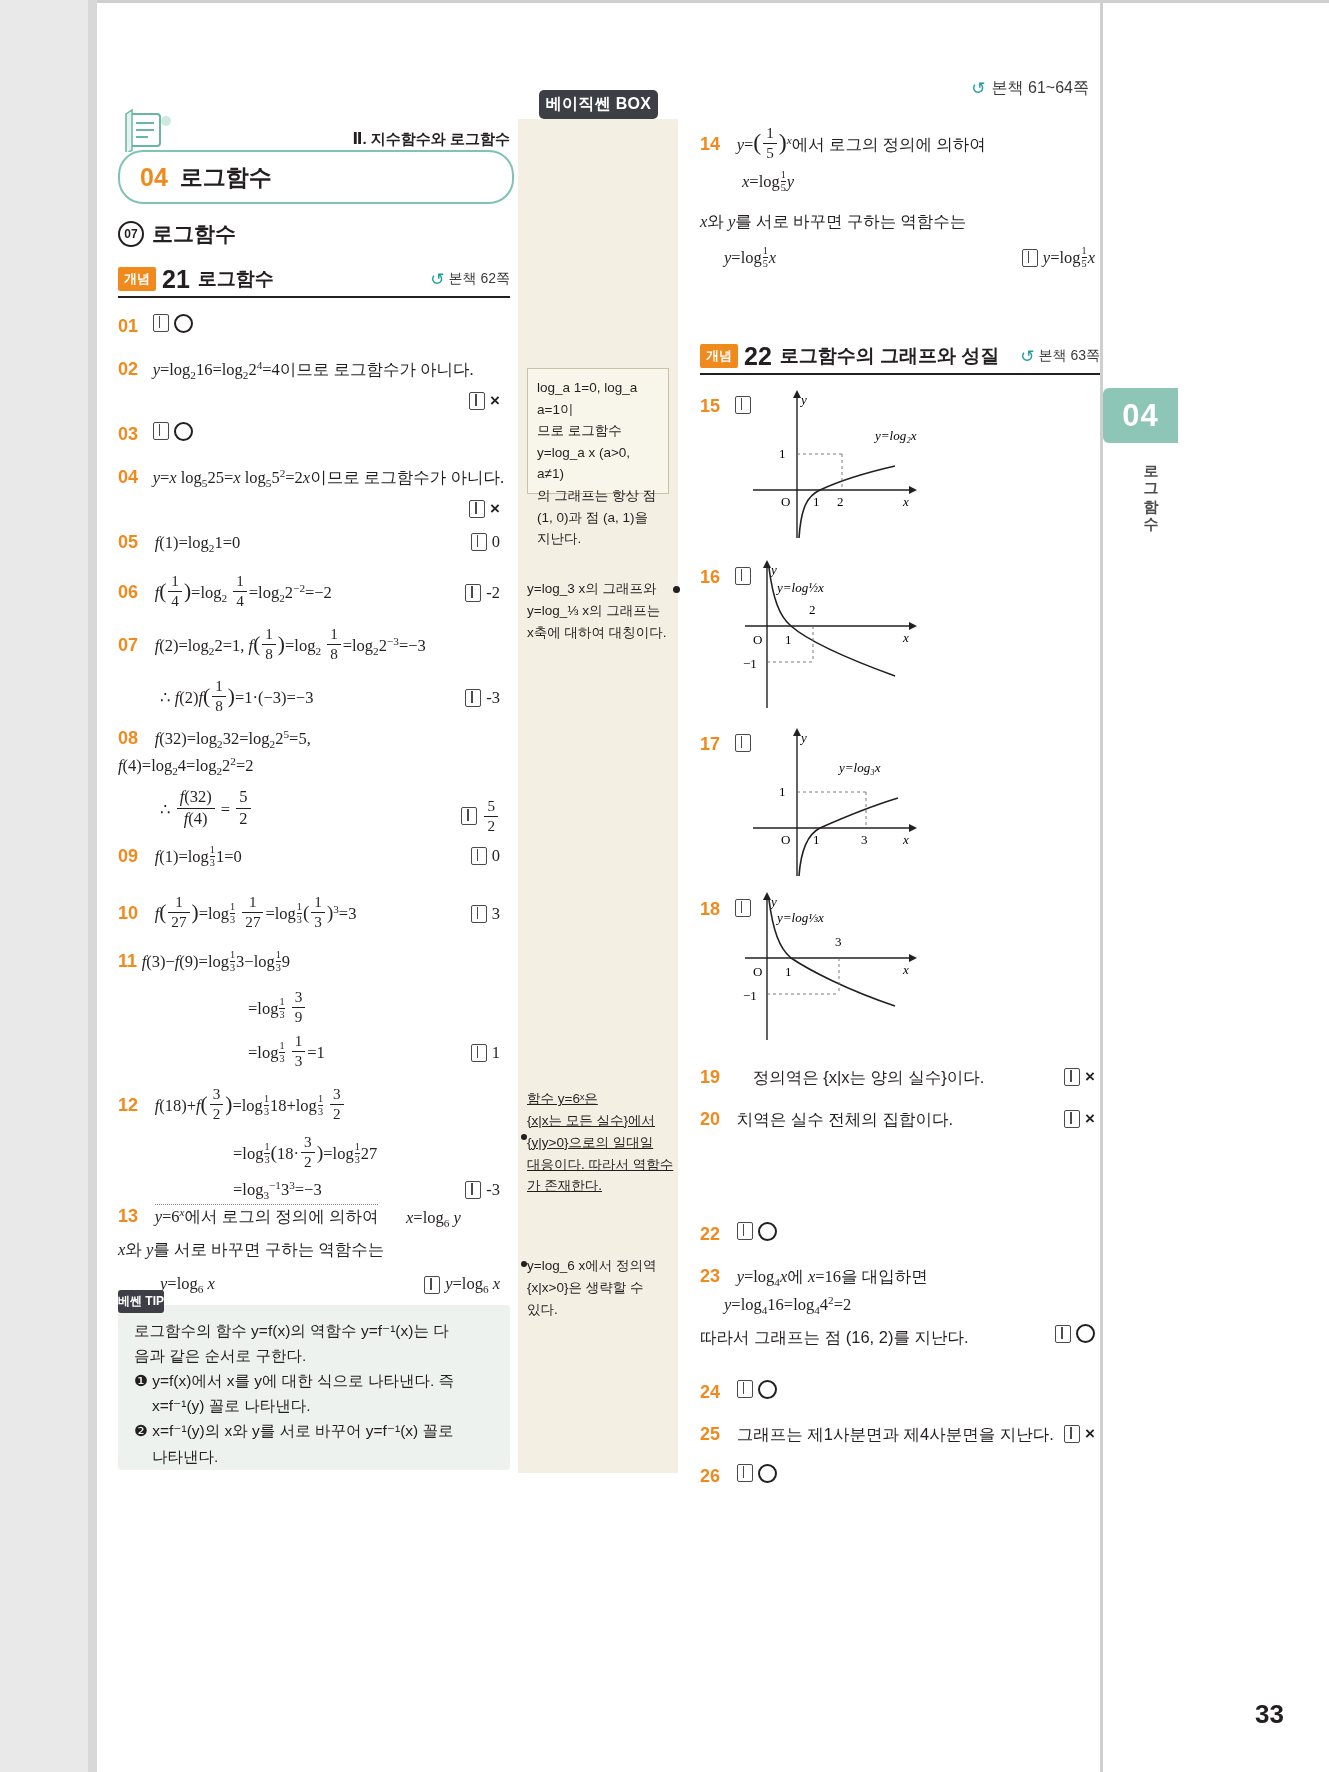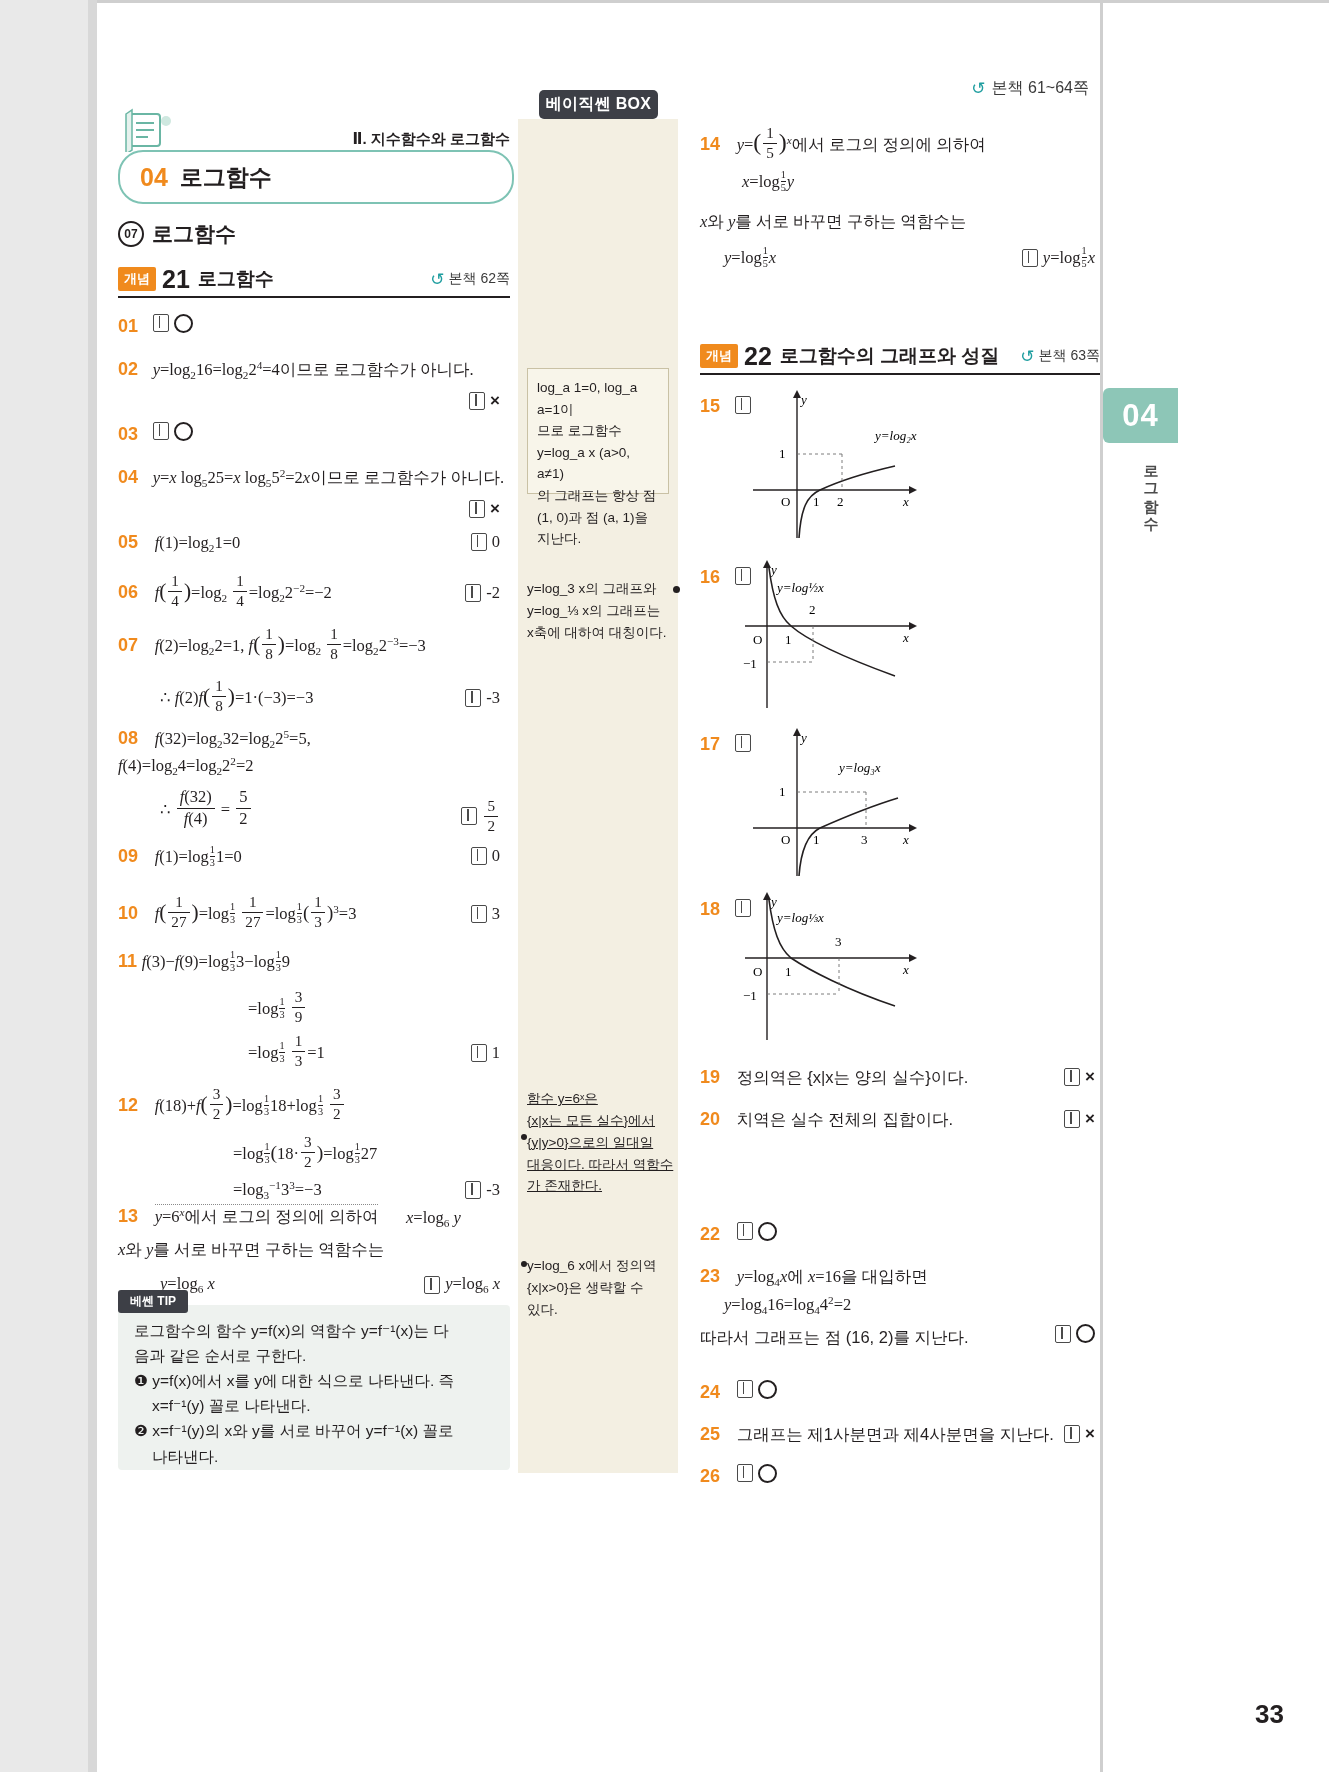"정의역은 {x|x는 양의 실수}이다." span { margin-left: 12px -> 28px }
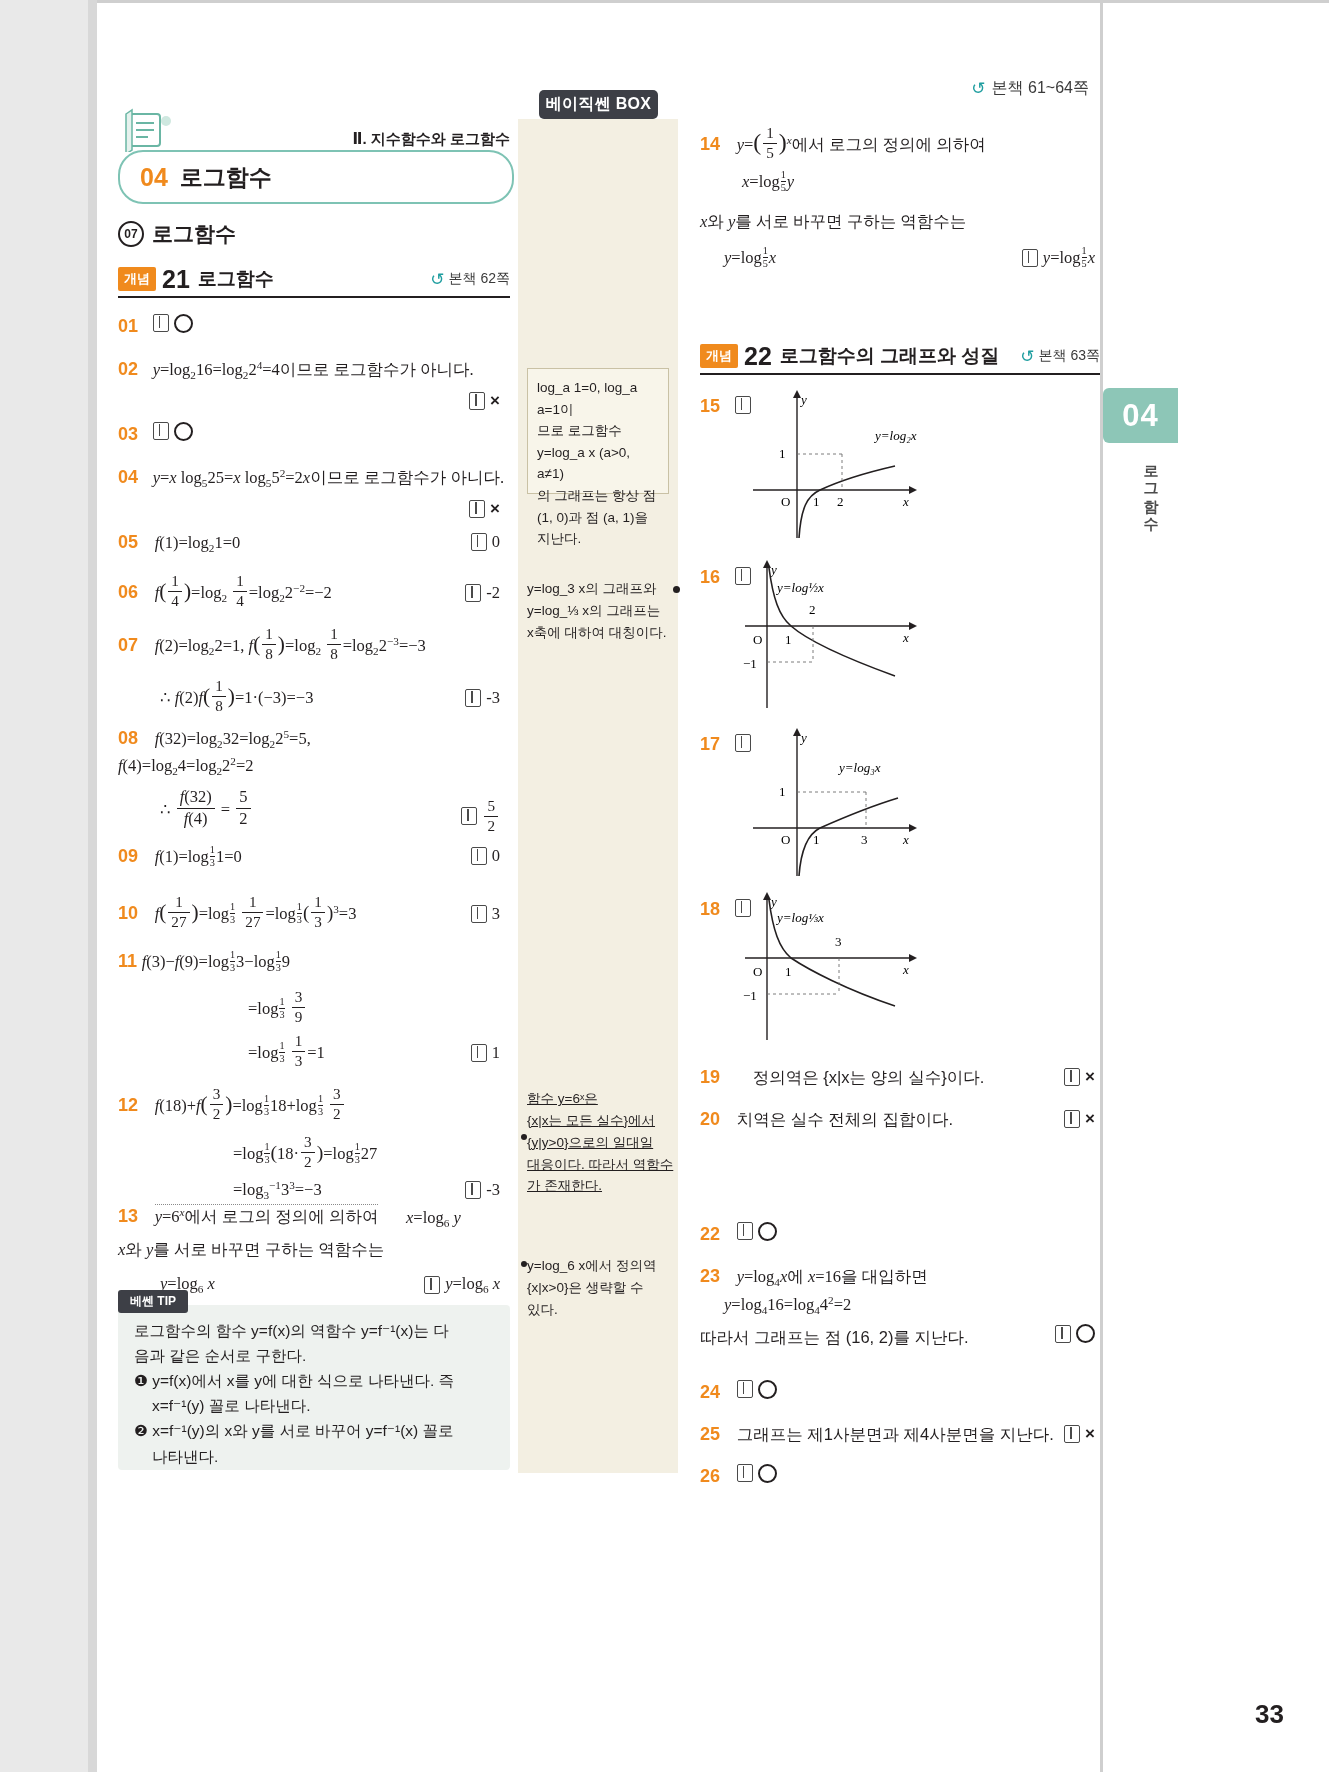"베쎈 TIP" .tip-tag { padding: 3px 12px -> 3px 0 }
